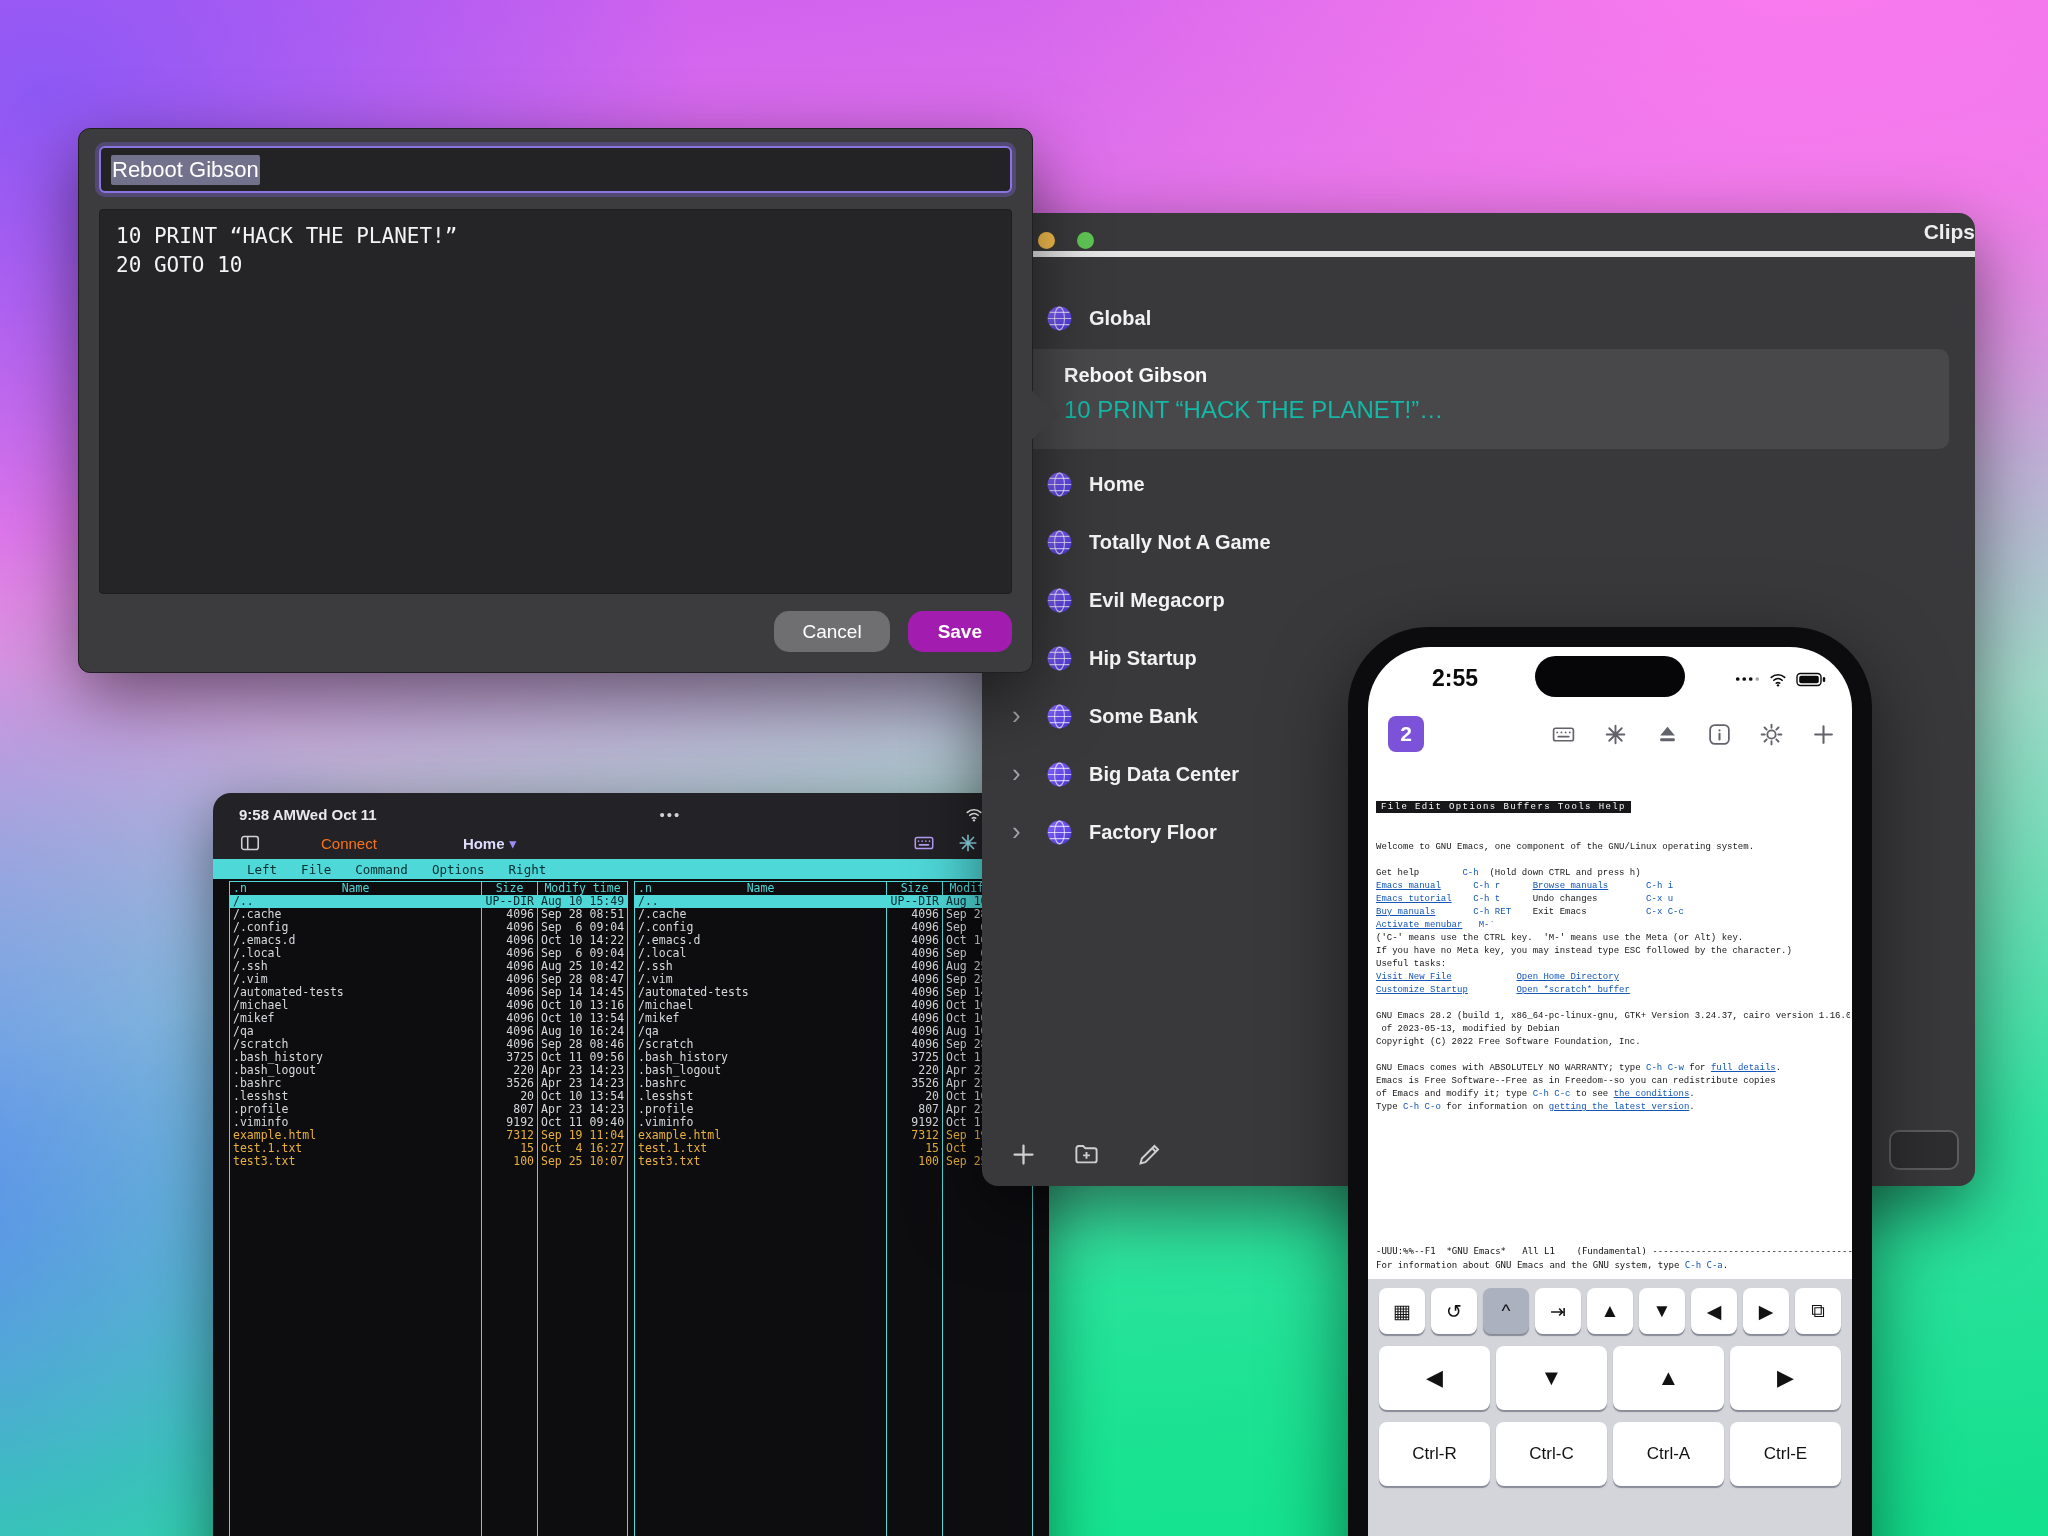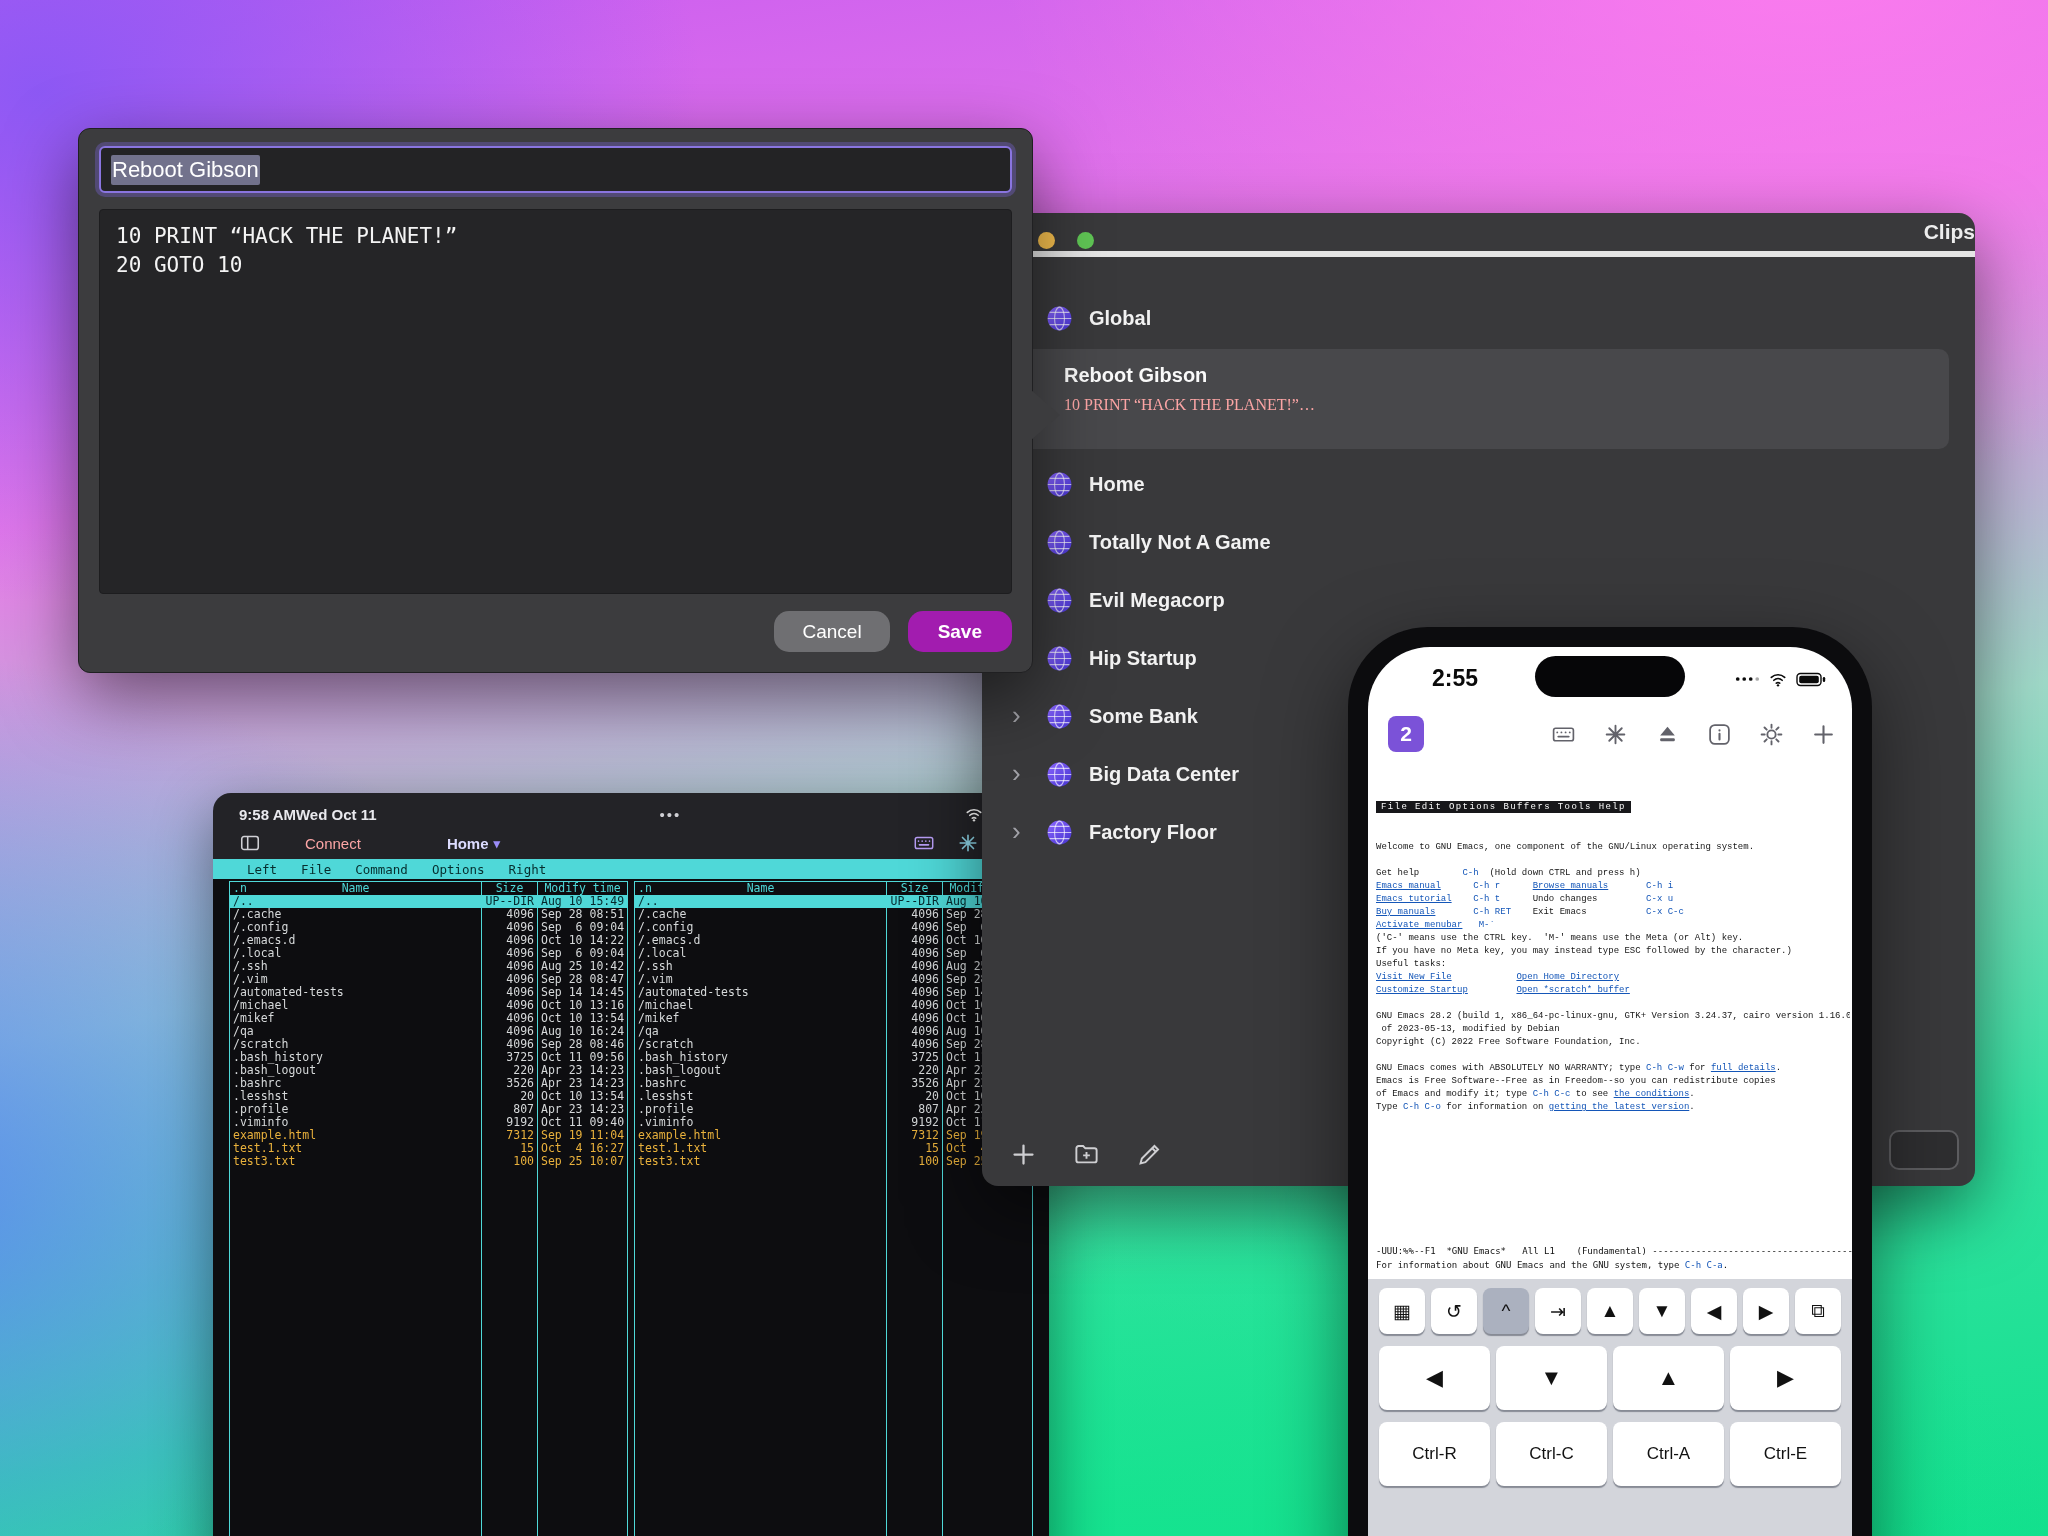"10 PRINT “HACK THE PLANET!”…" .clip-preview { color: #fca5a5 -> #14b8a6; font-family: Liberation Serif, serif -> Liberation Sans, sans-serif; font-size: 16px -> 24px }
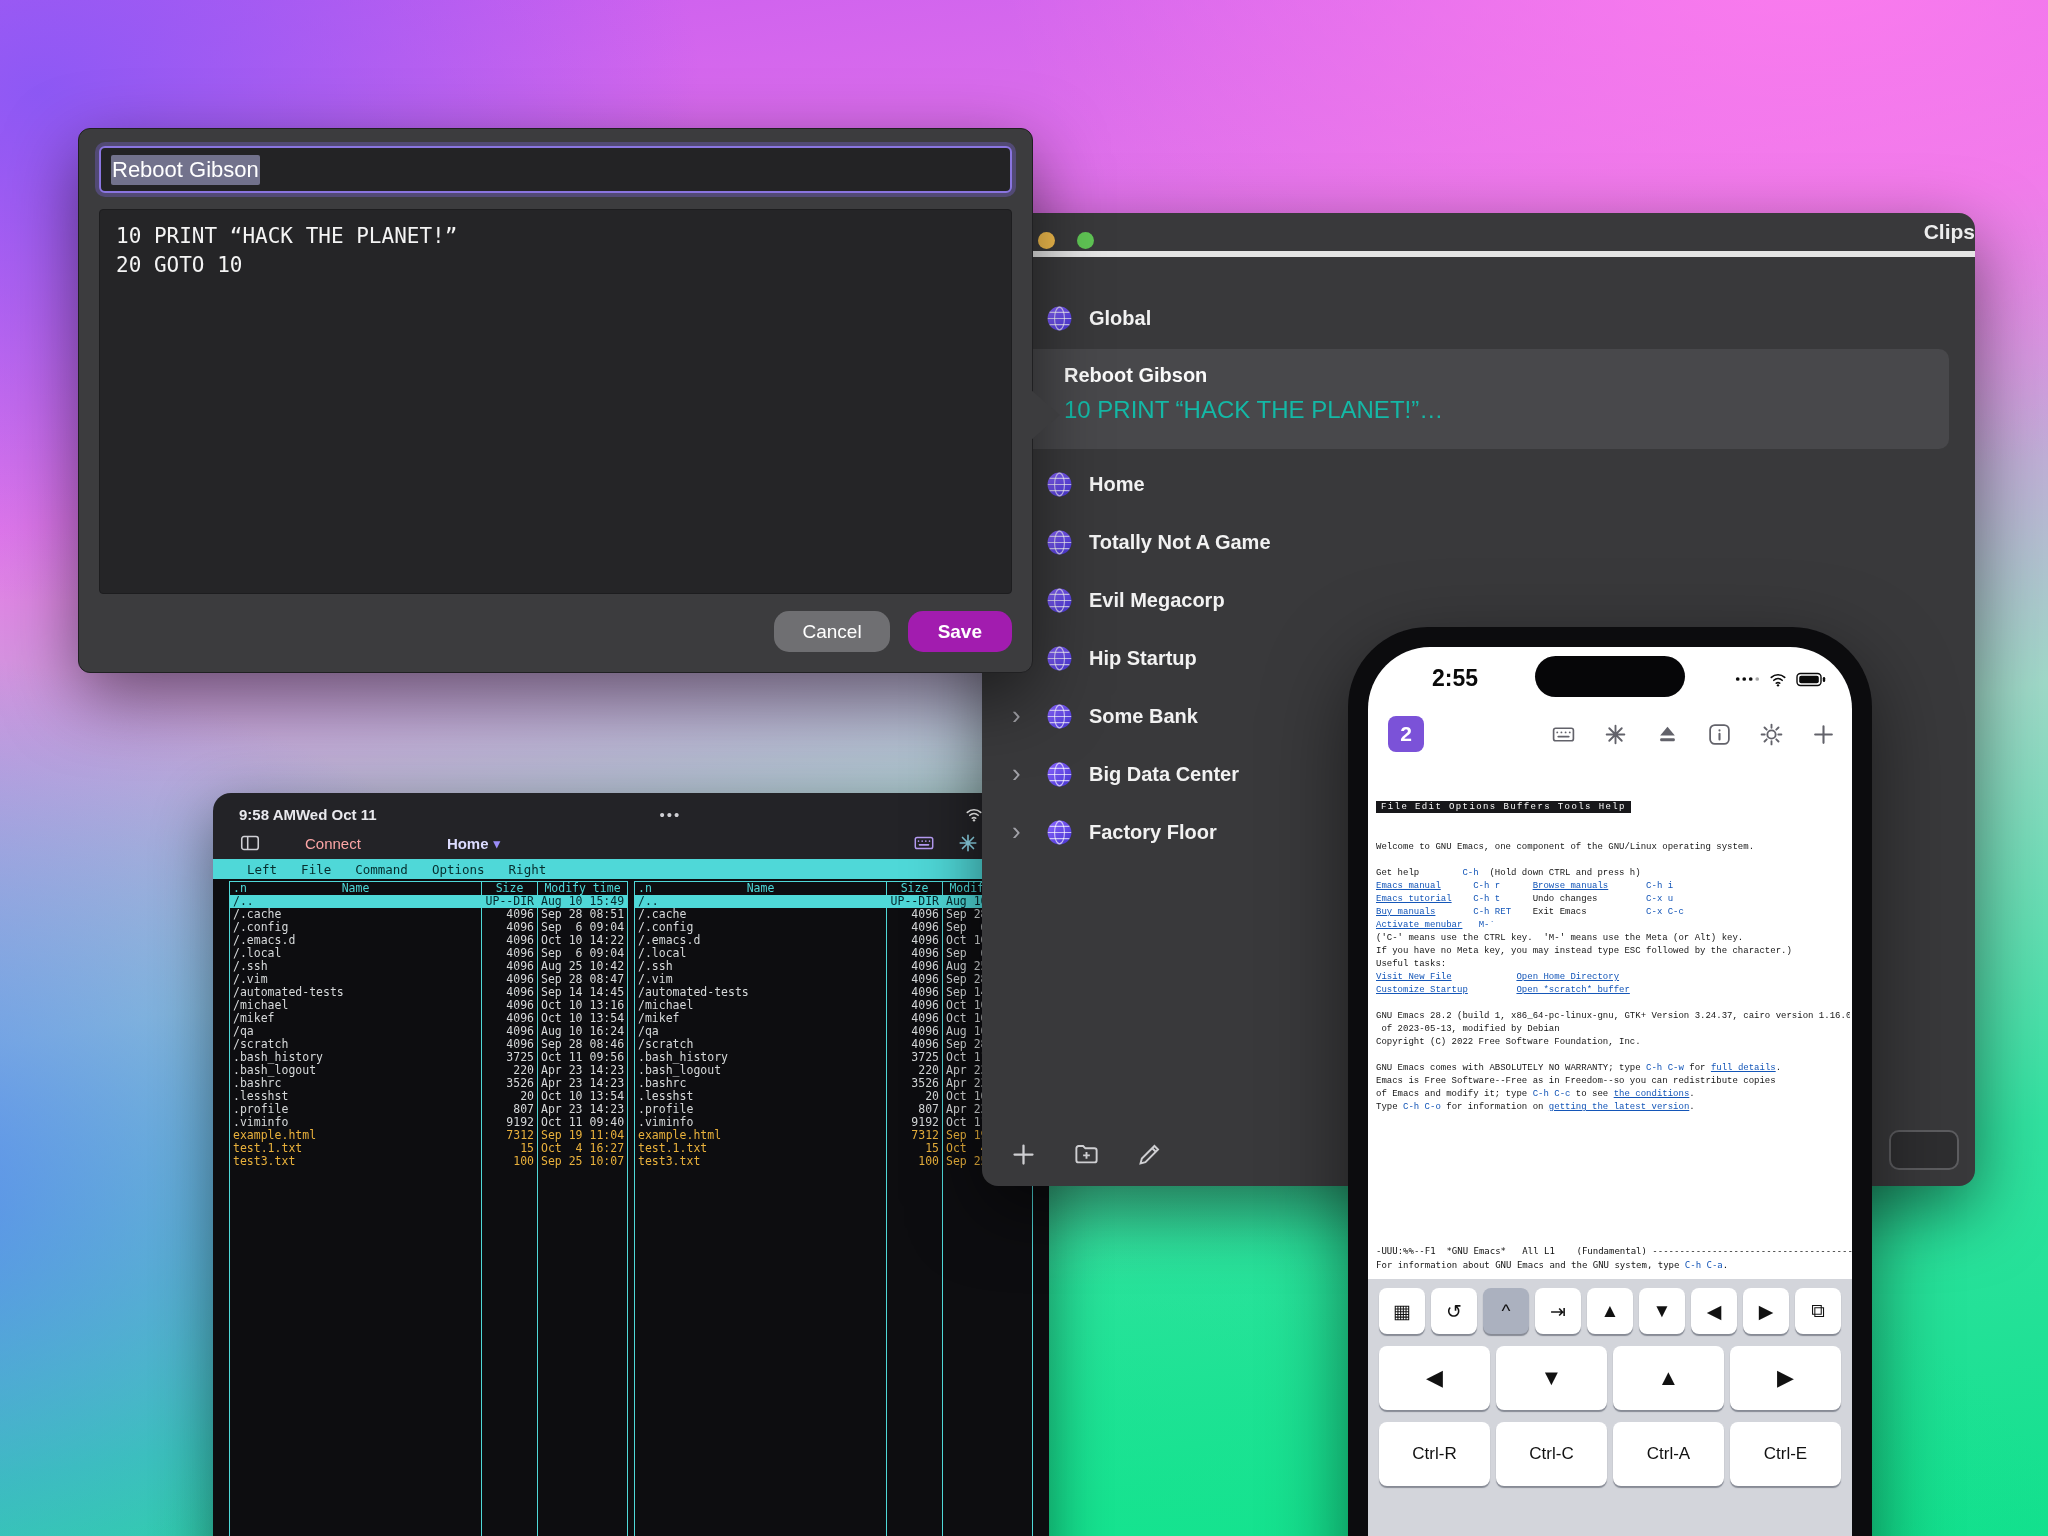"Connect" .tb-connect { color: #fca5a5 -> #f97316; margin-left: 44px -> 60px }
